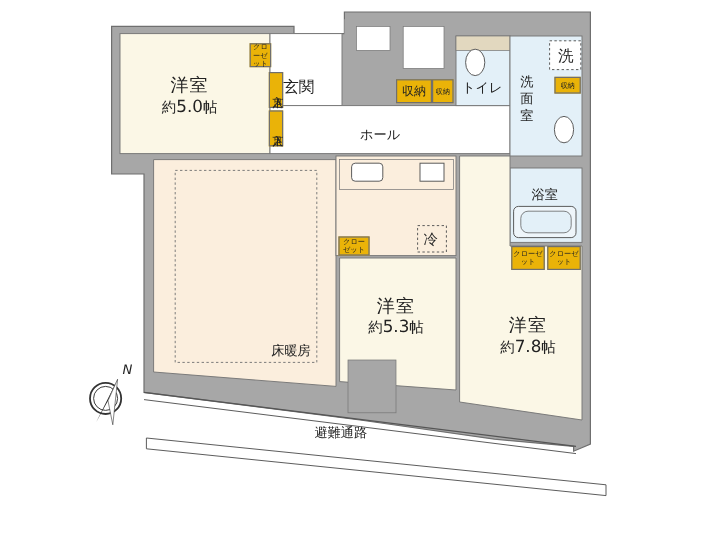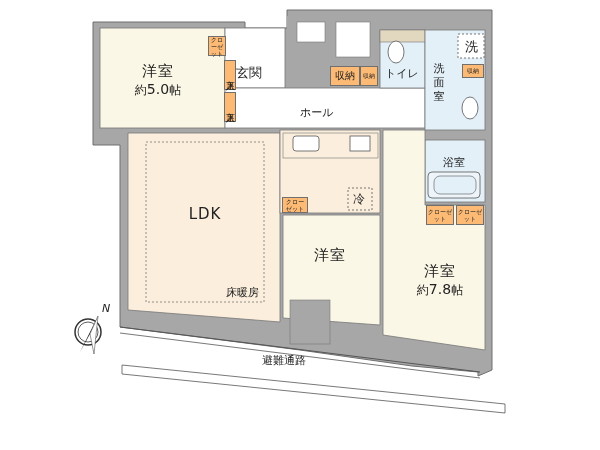"収納" .box { background: #fdba74 -> #eab308 }
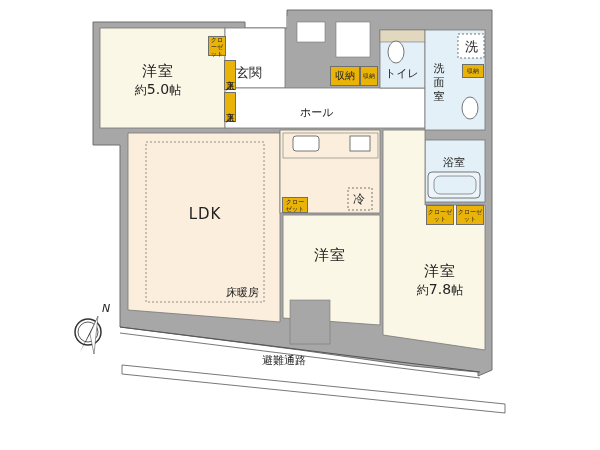"LDK" div.name { html: <div>LDK</div> -> none }
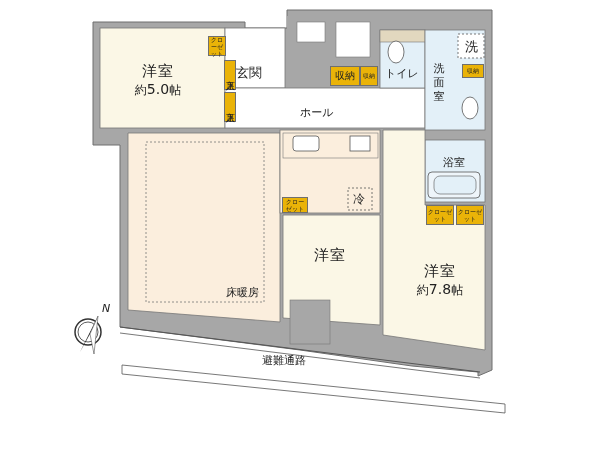"約5.3帖" div.area { html: none -> <div><span>約</span><span>5.3</span><span>帖</span></div> }
